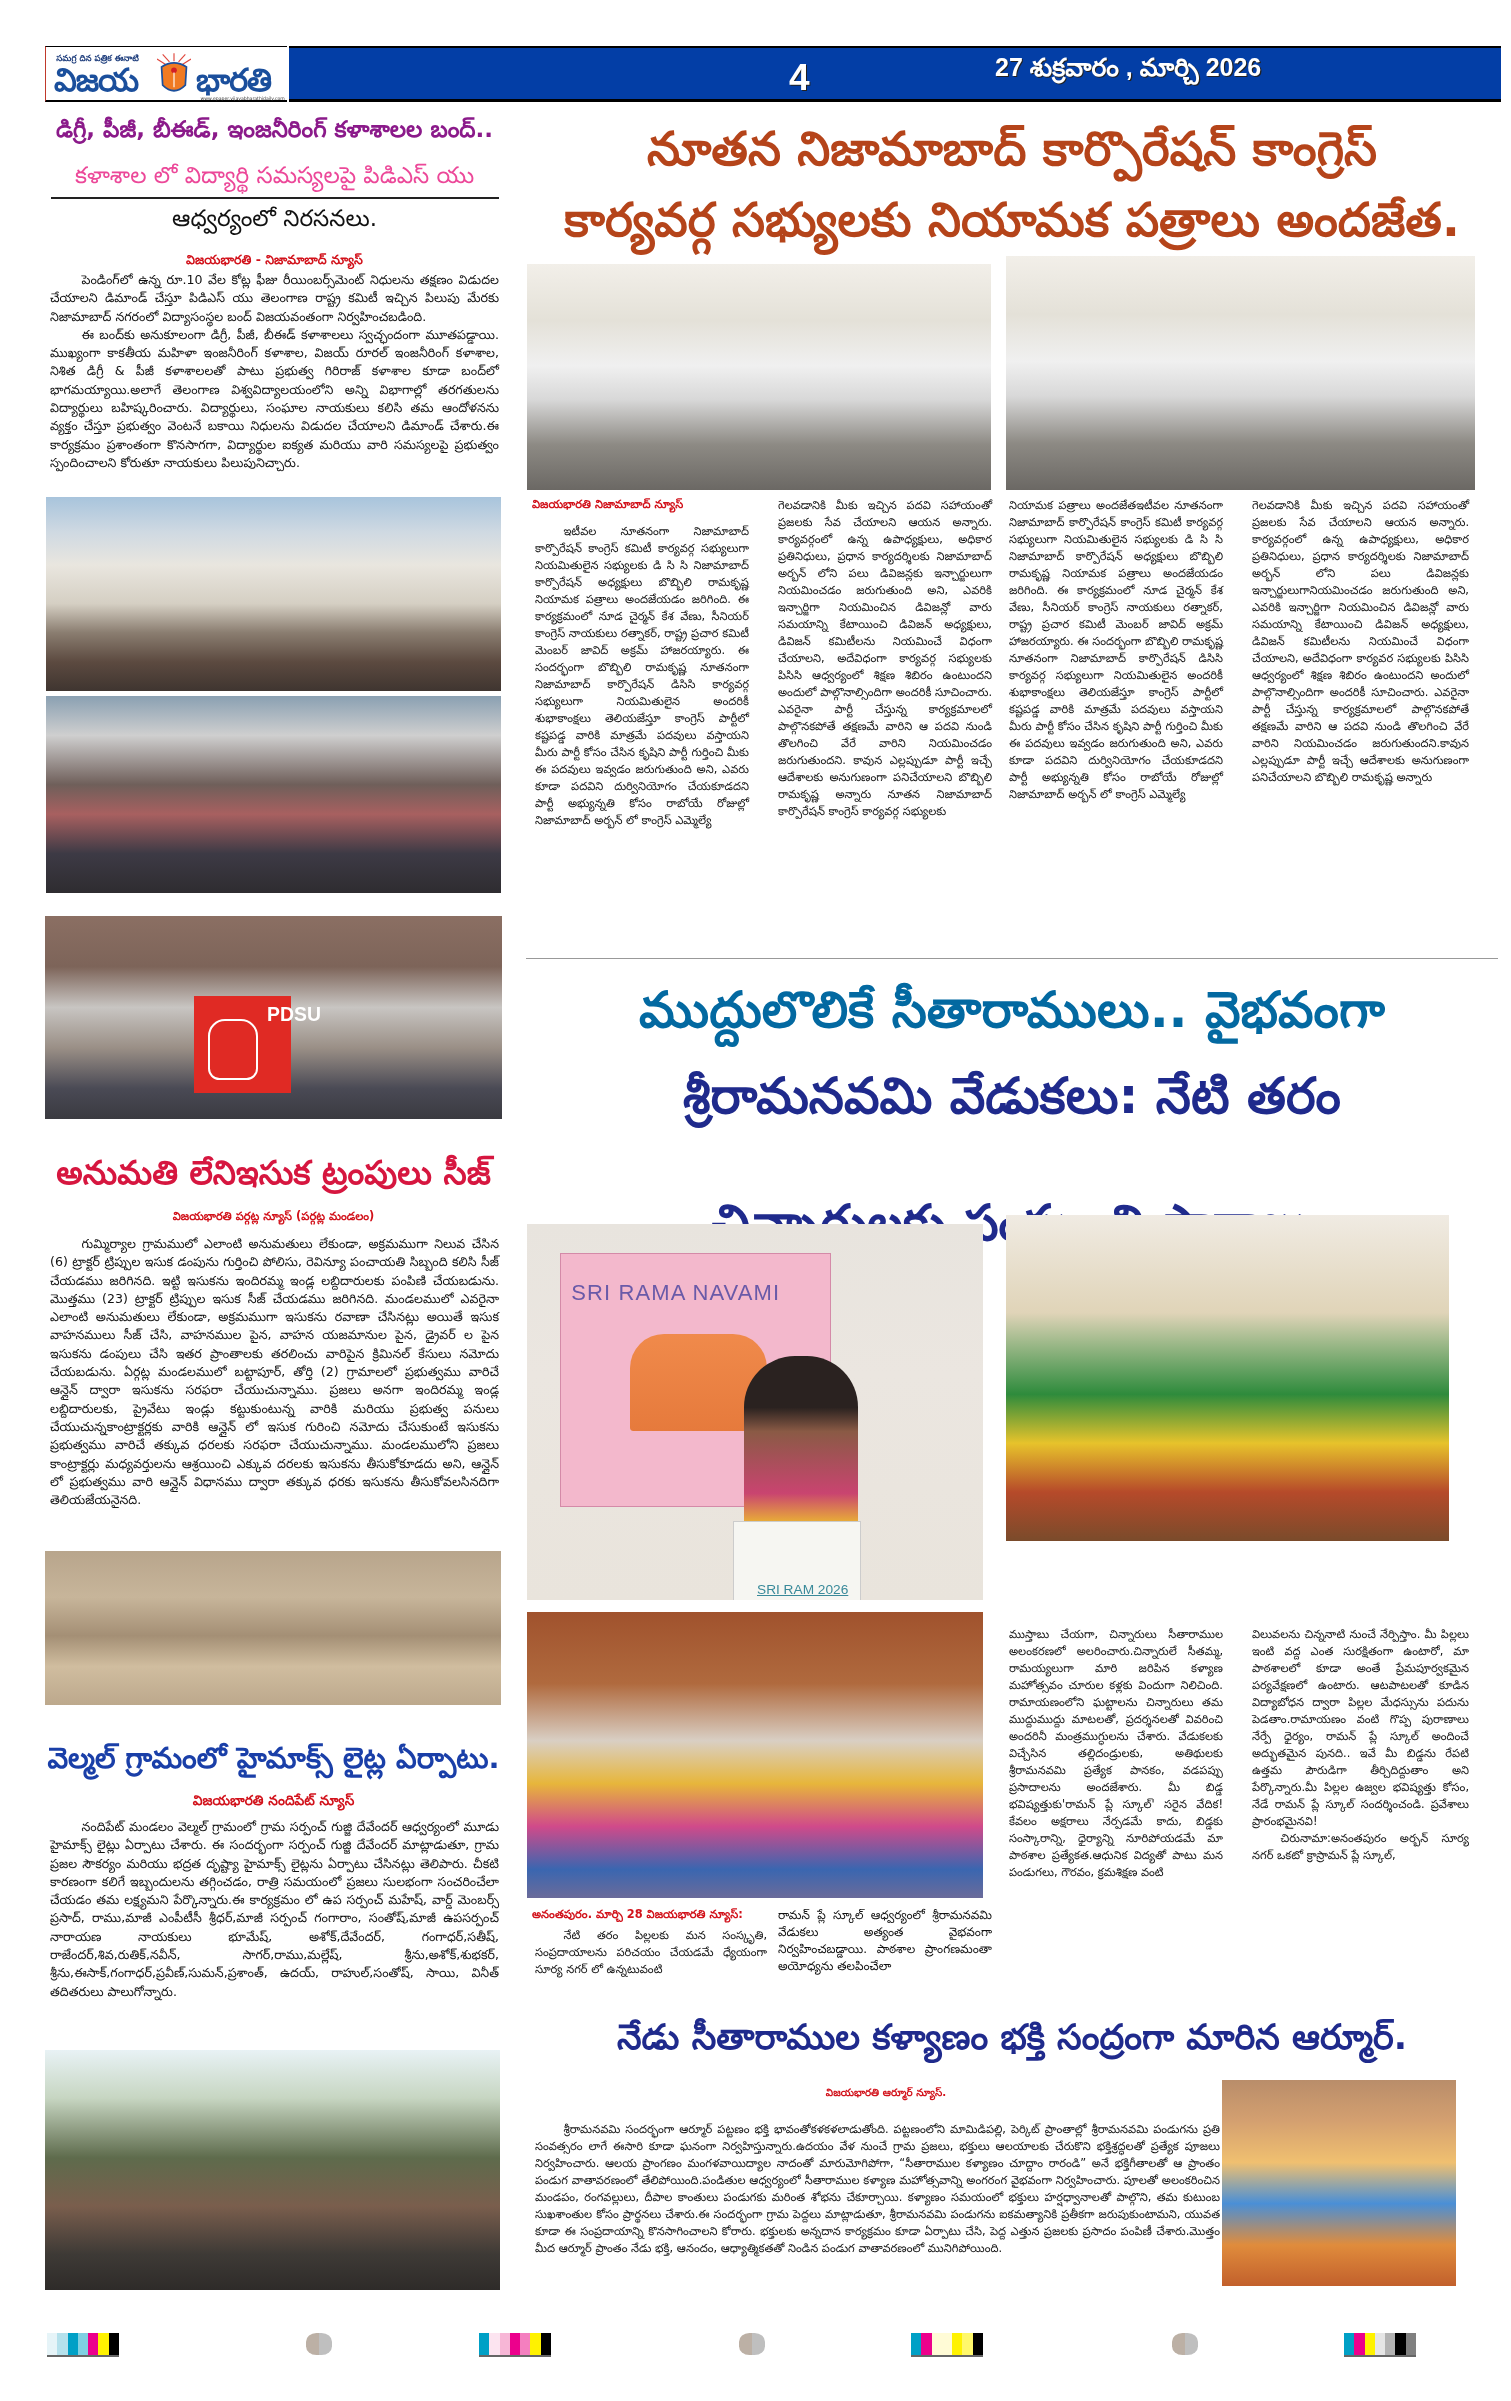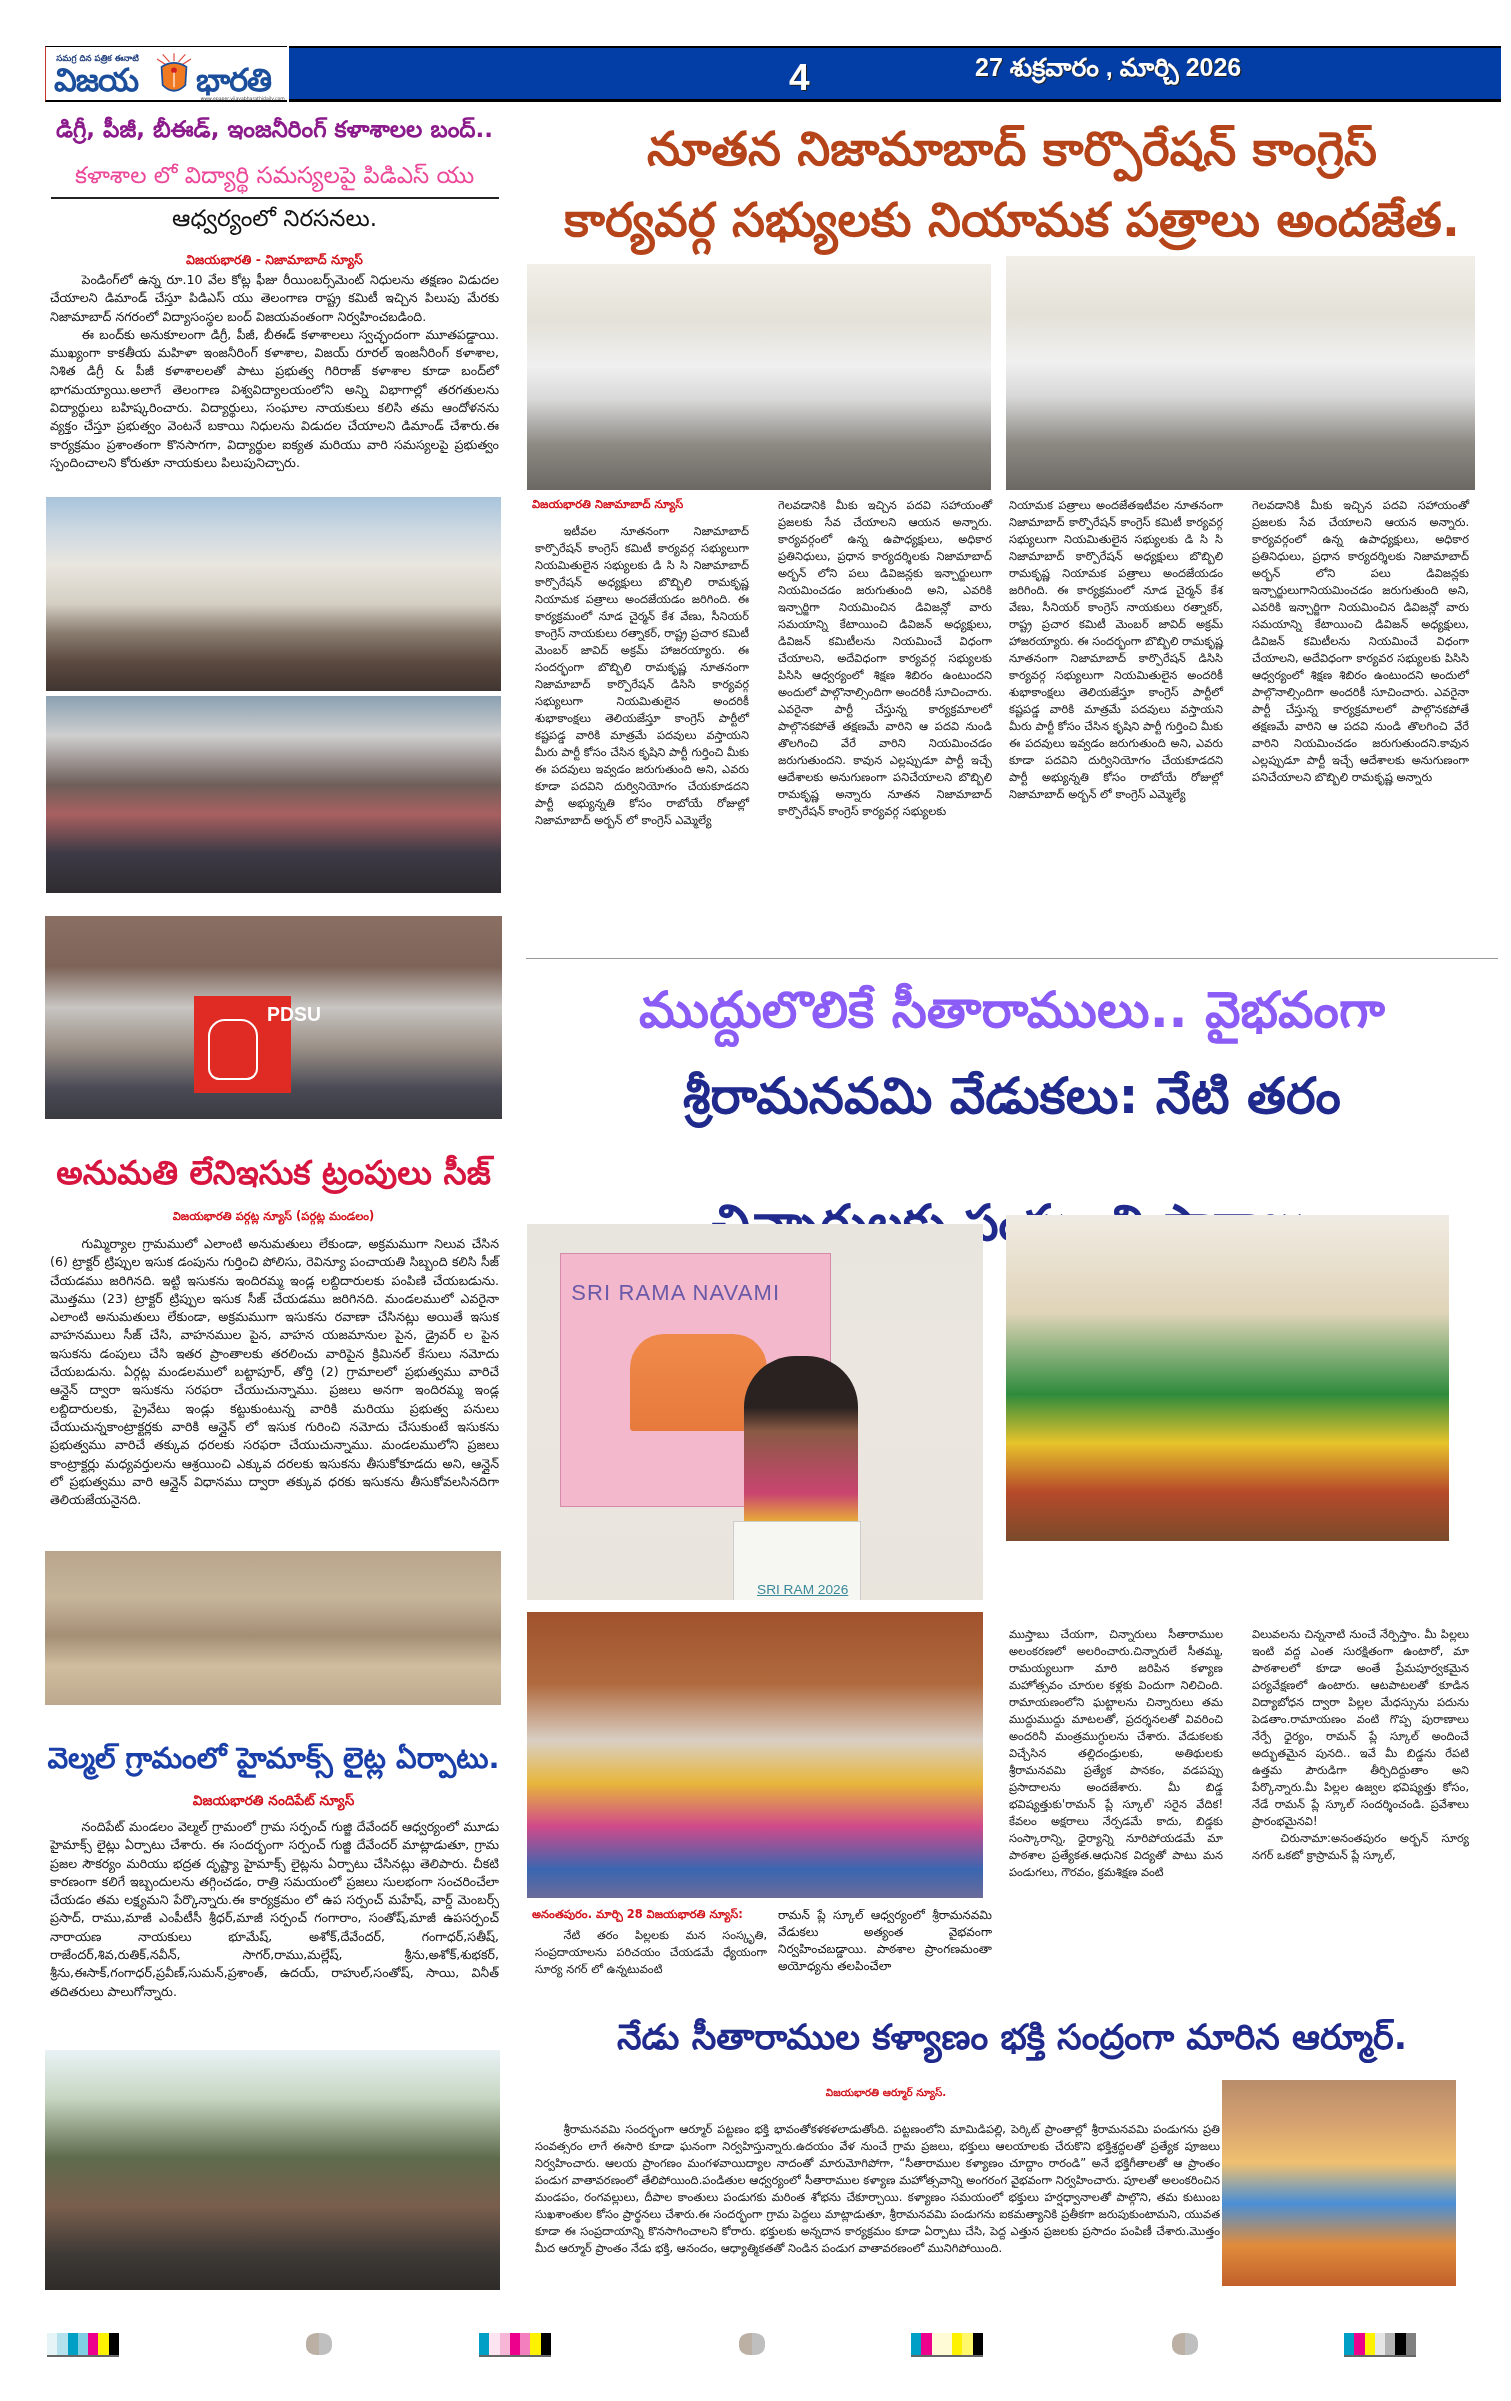"27 శుక్రవారం , మార్చి 2026" .page-date { left: 686px -> 706px }
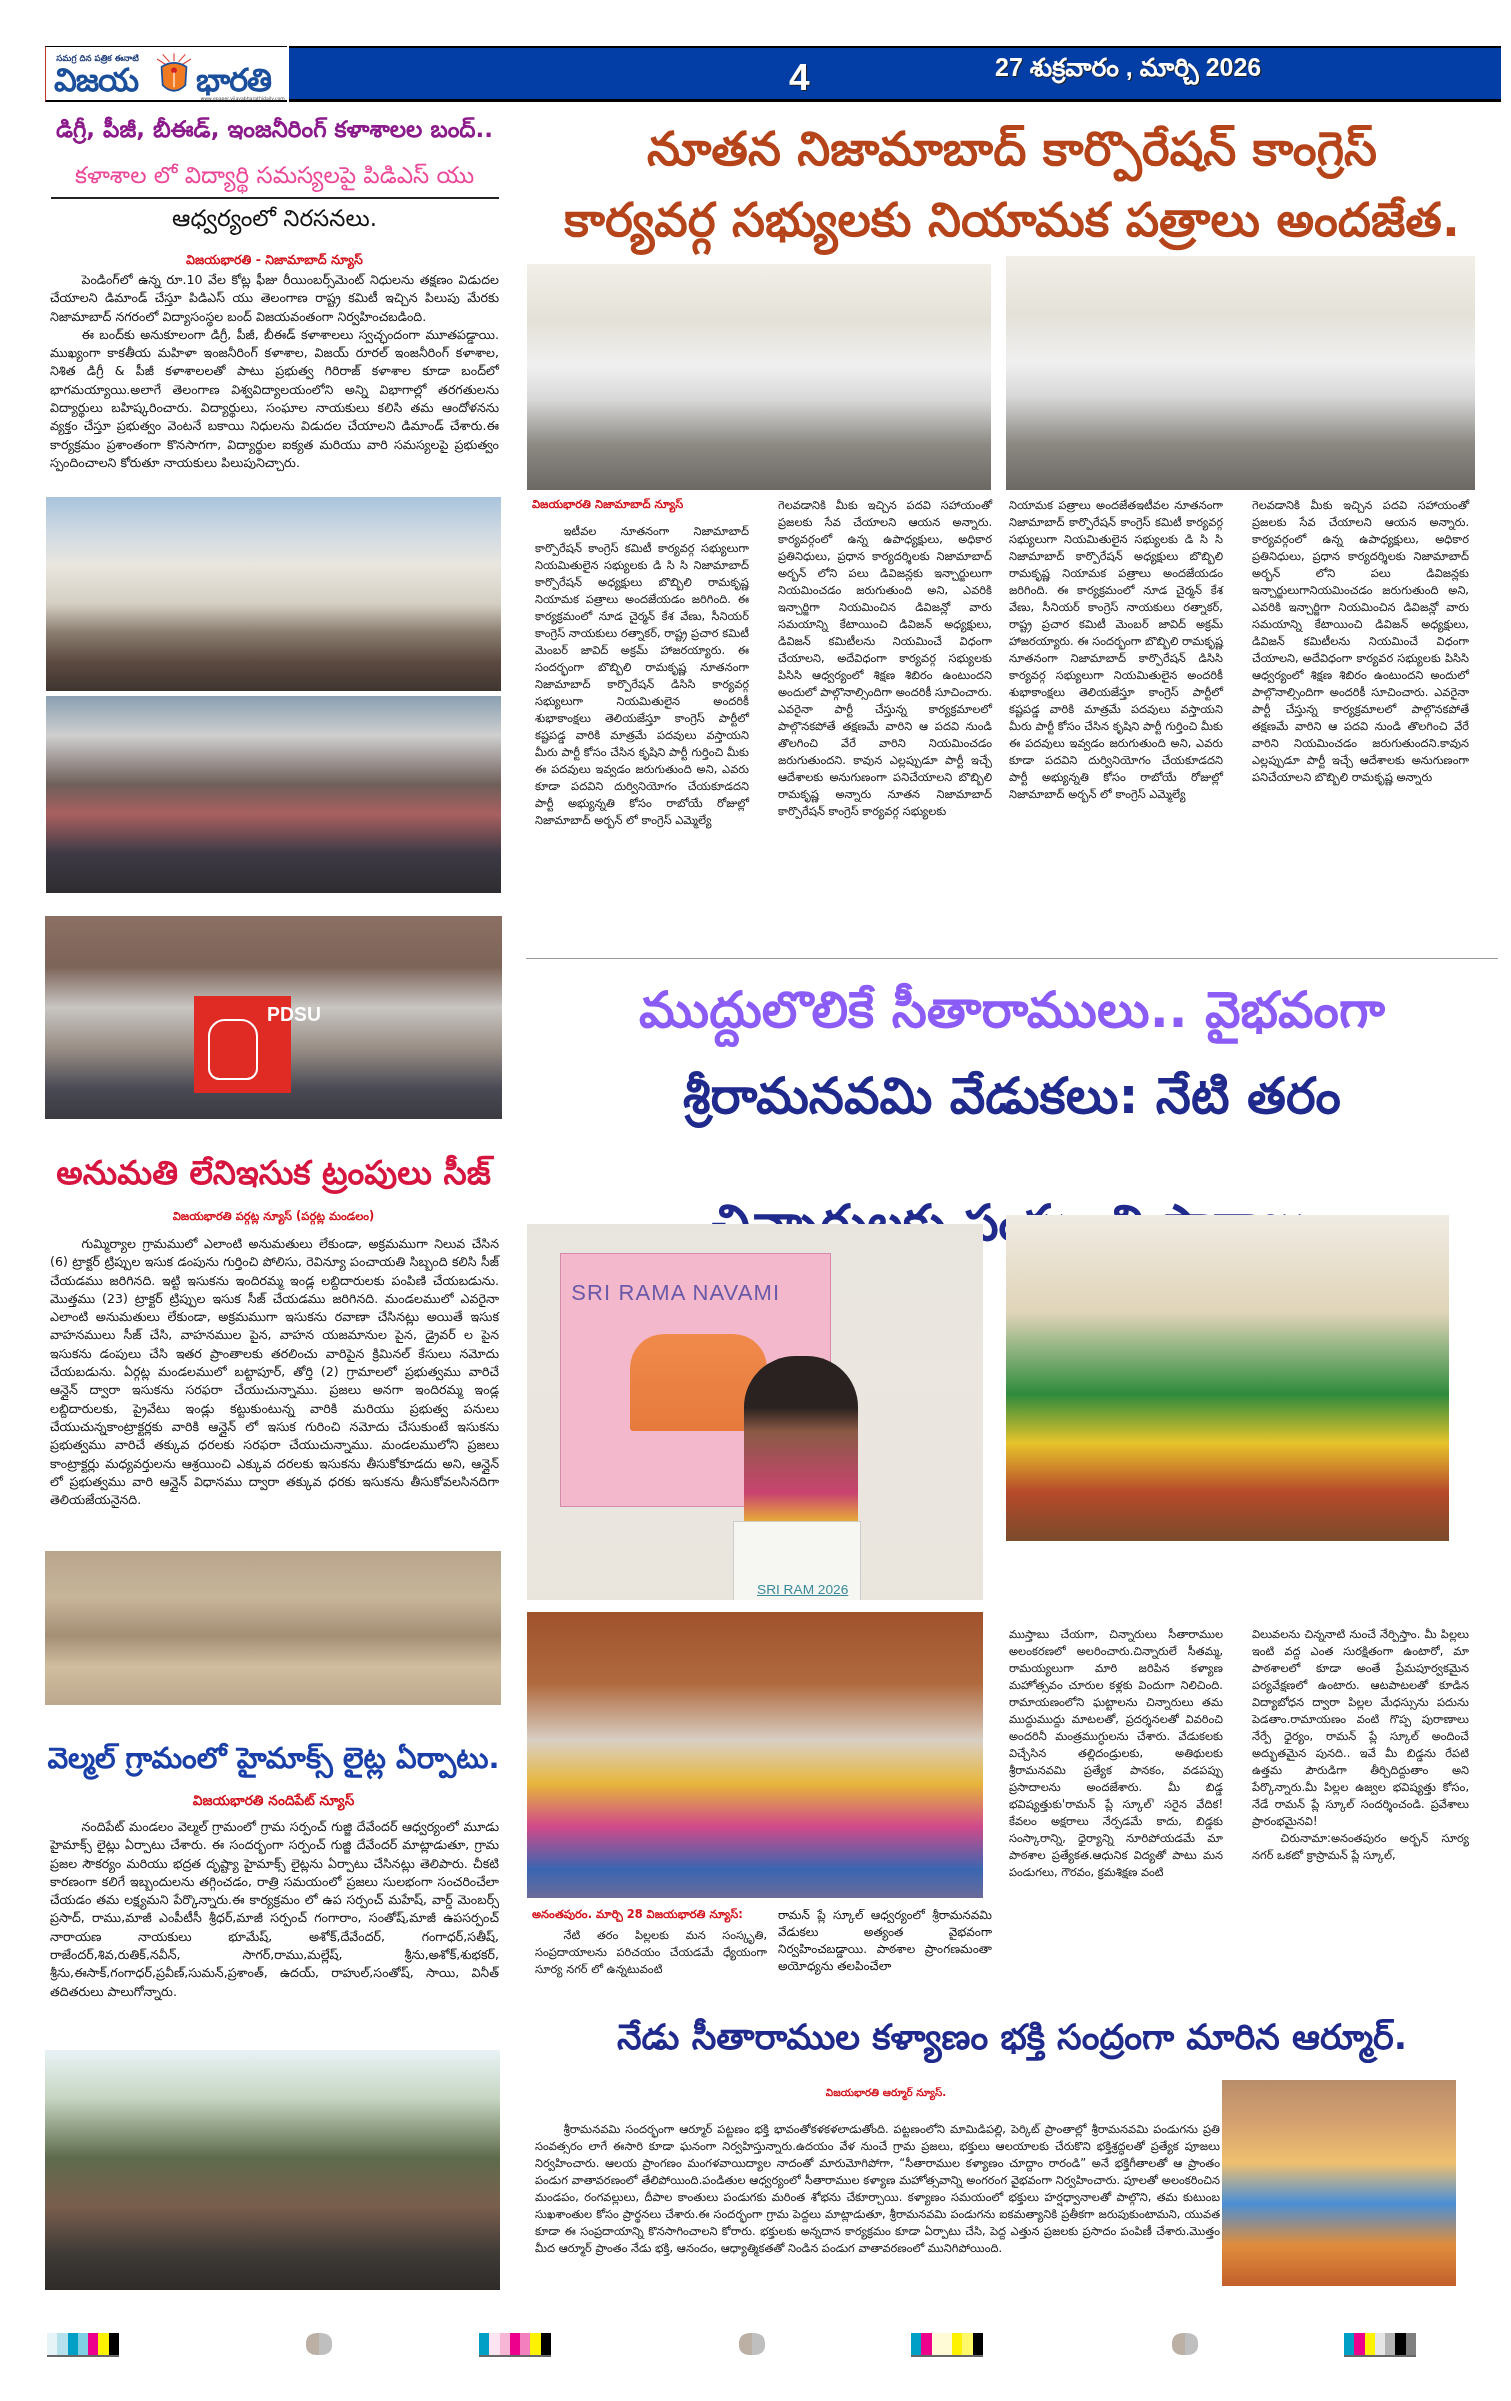"ముద్దులొలికే సీతారాములు.. వైభవంగా" div.abs { color: #8b5cf6 -> #0369a1 }
